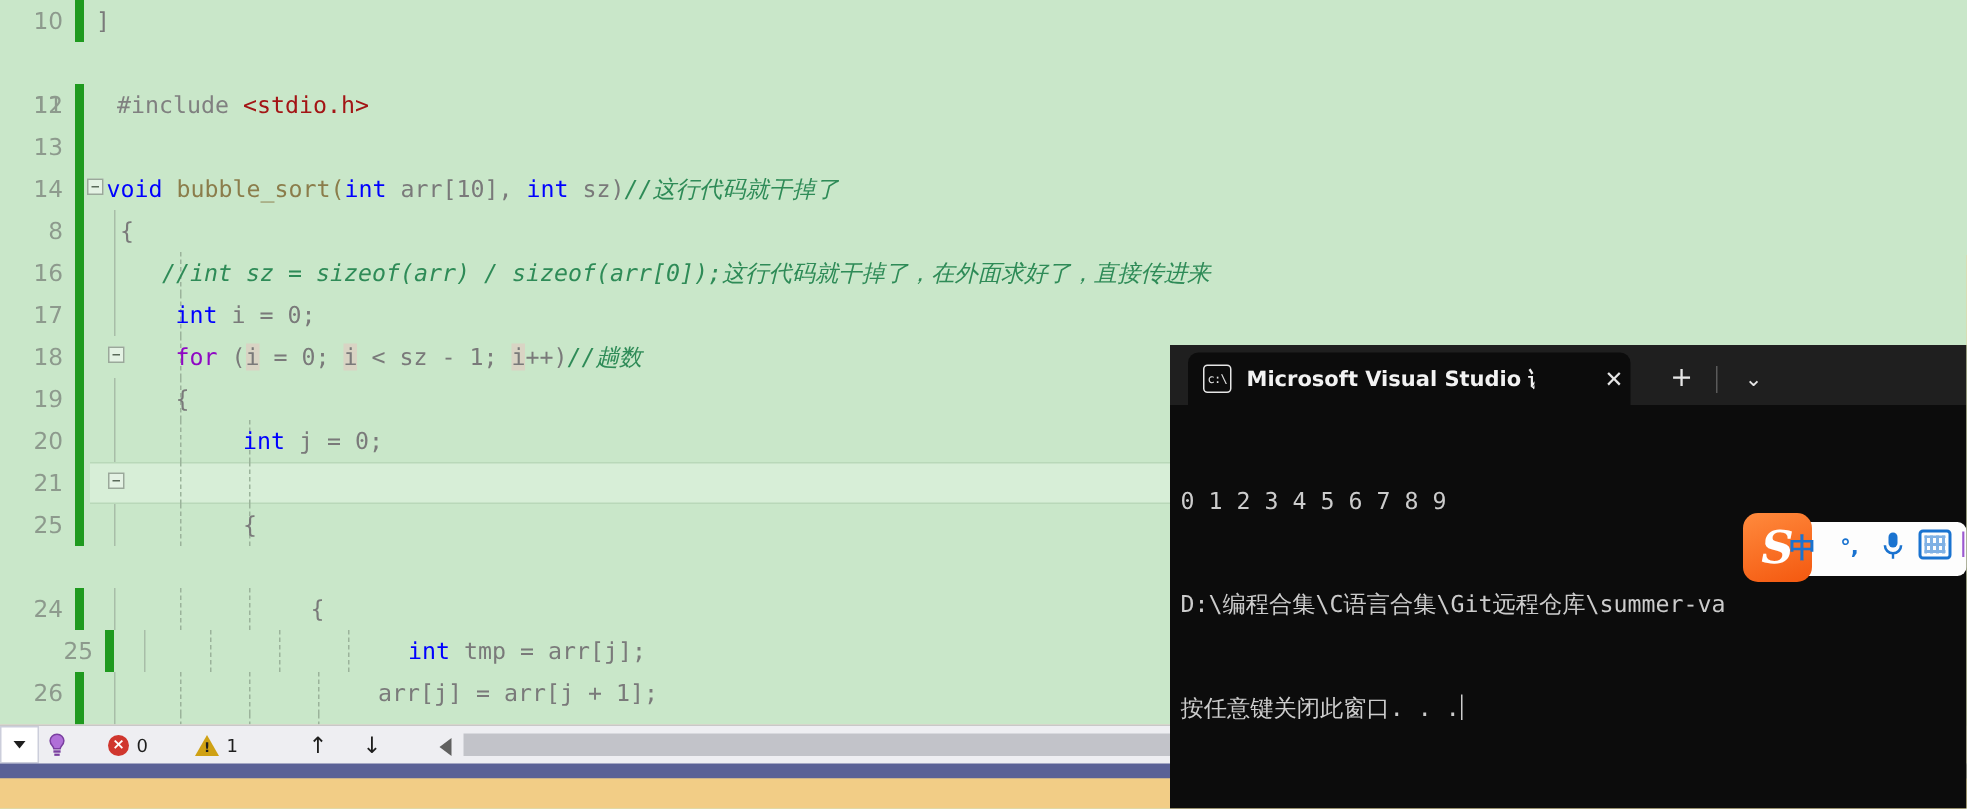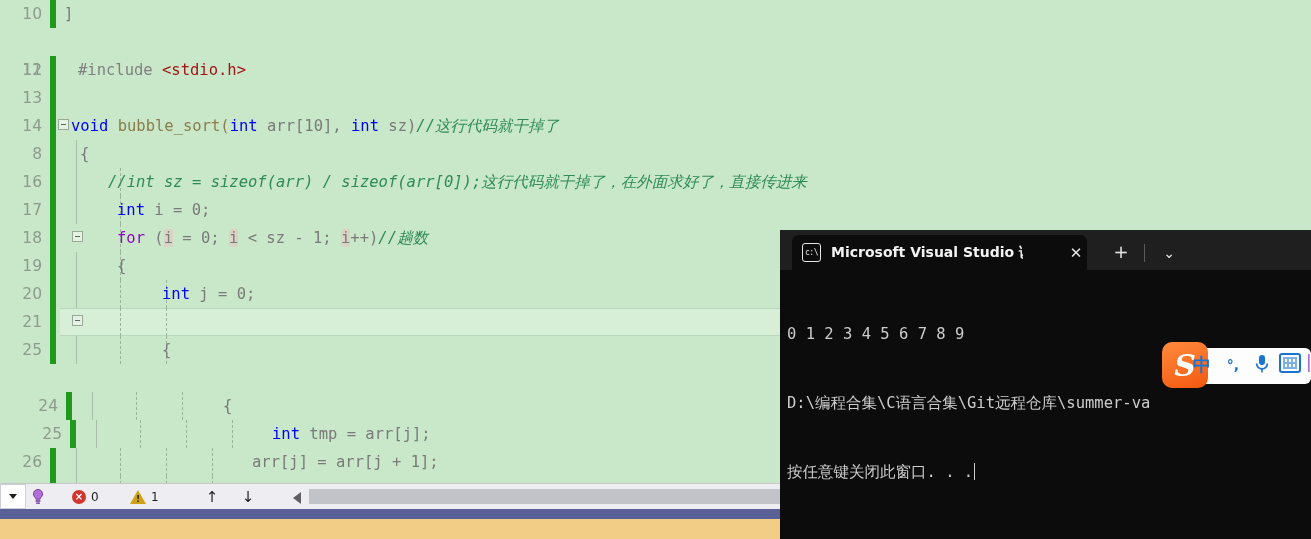"24" div.code-row { left: 16px -> 0 }
